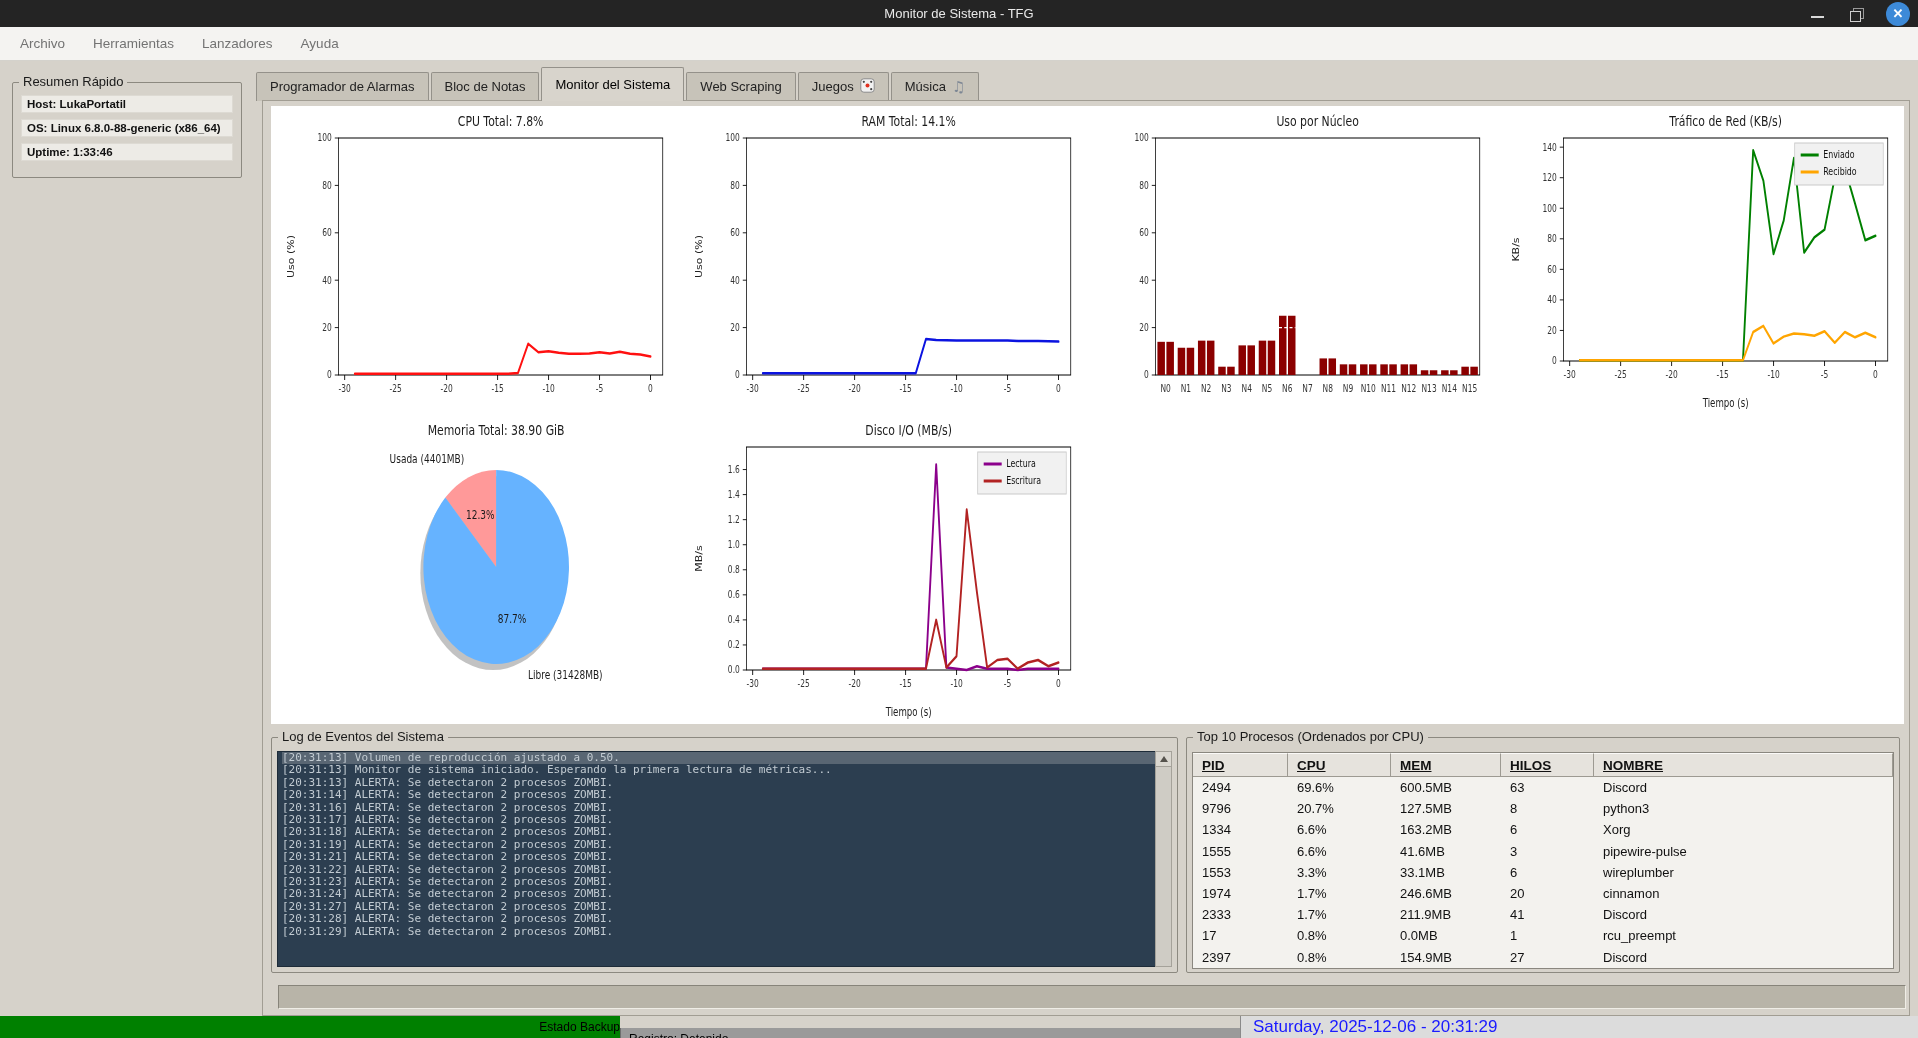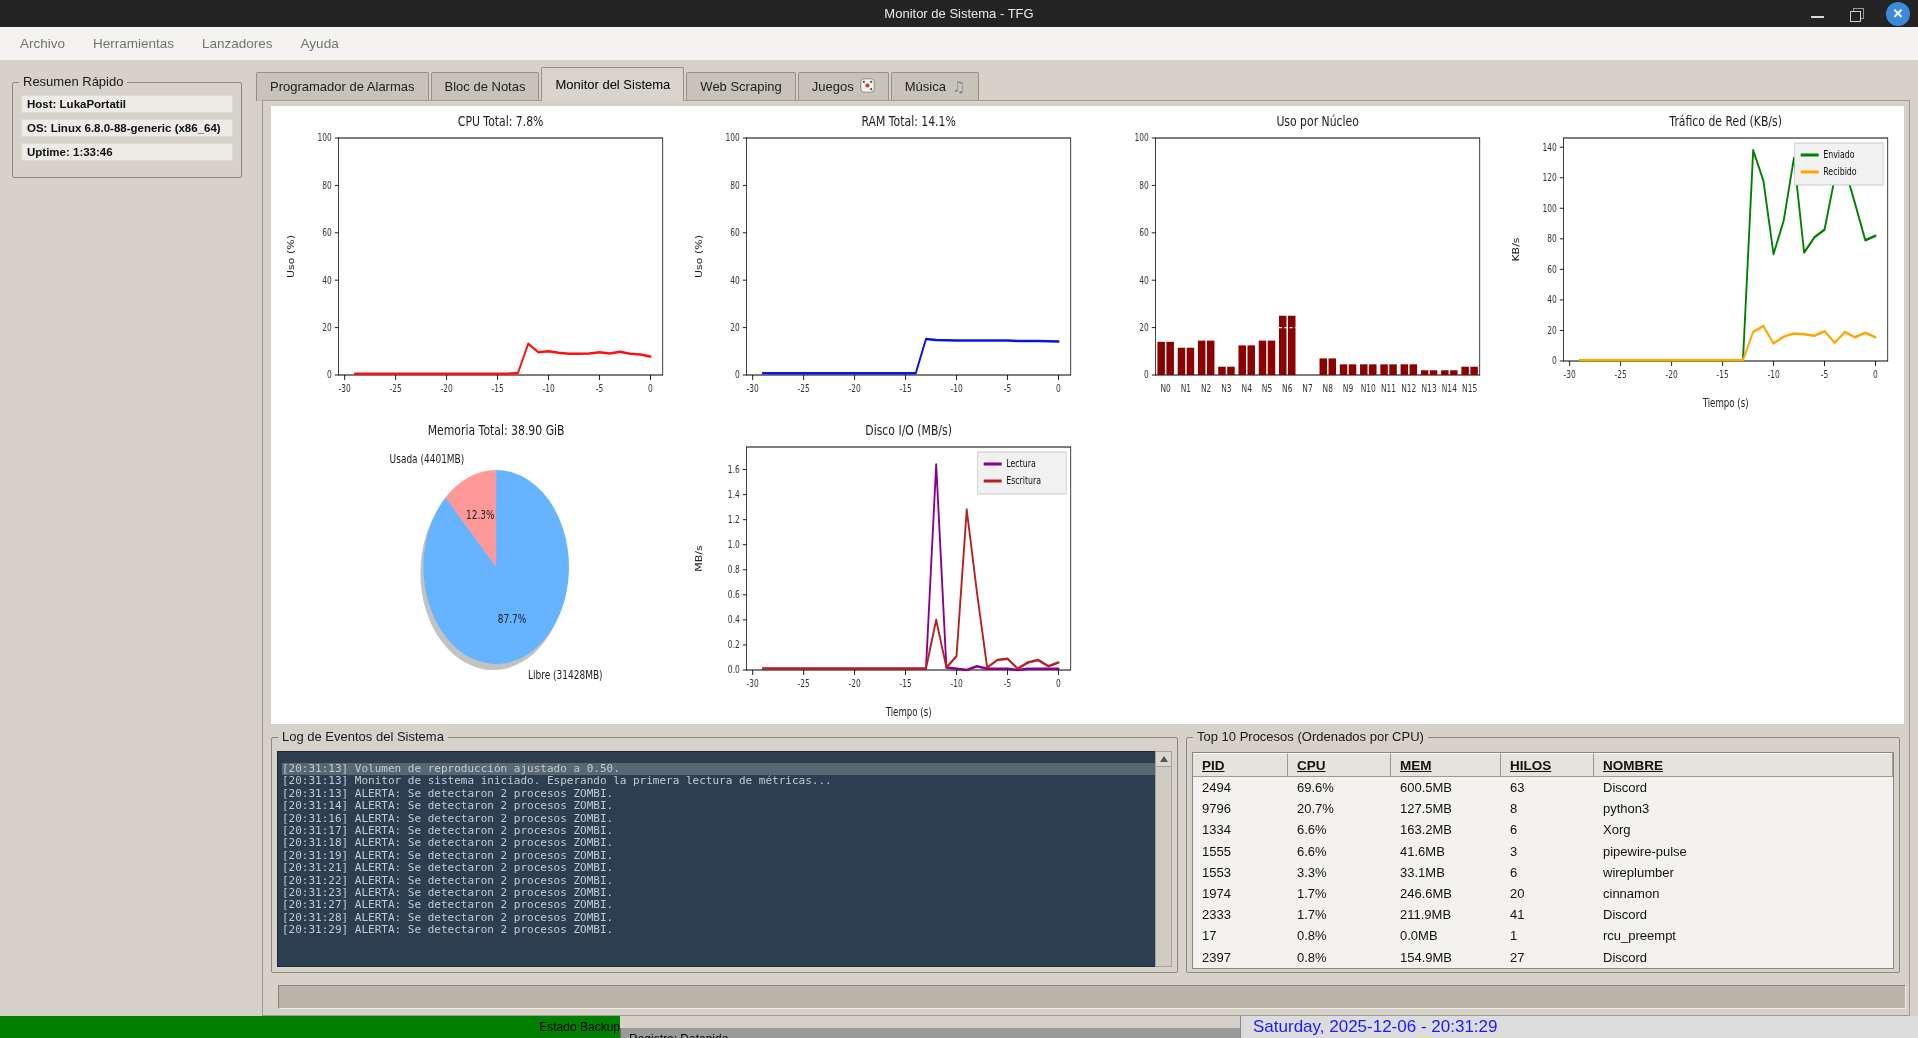"[20:31:13] Volumen de reproducción" .log-console { padding: 11px 0 0 4px -> 0 0 0 4px }
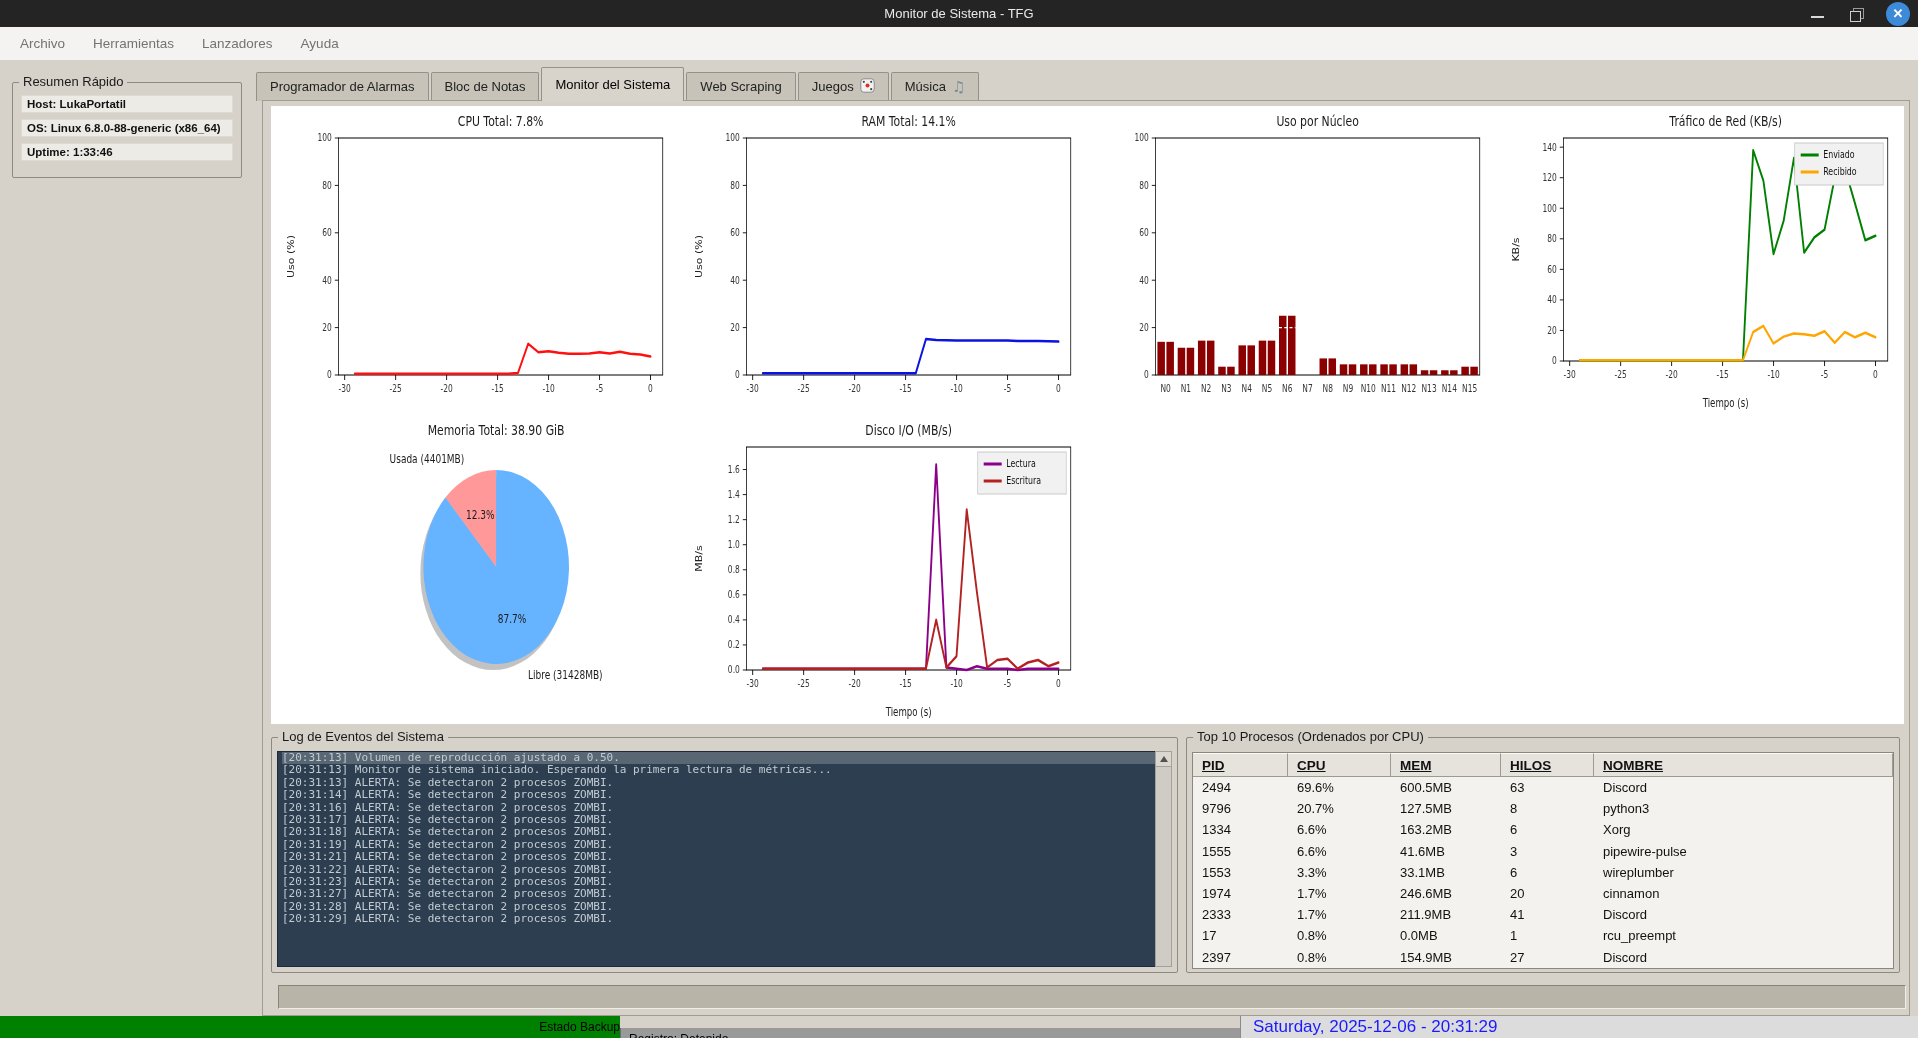"[20:31:24] ALERTA: Se detectaron 2" div.log-line { html: none -> <div>[20:31:24] ALERTA: Se detectaron 2 procesos ZOMBI.</div> }
